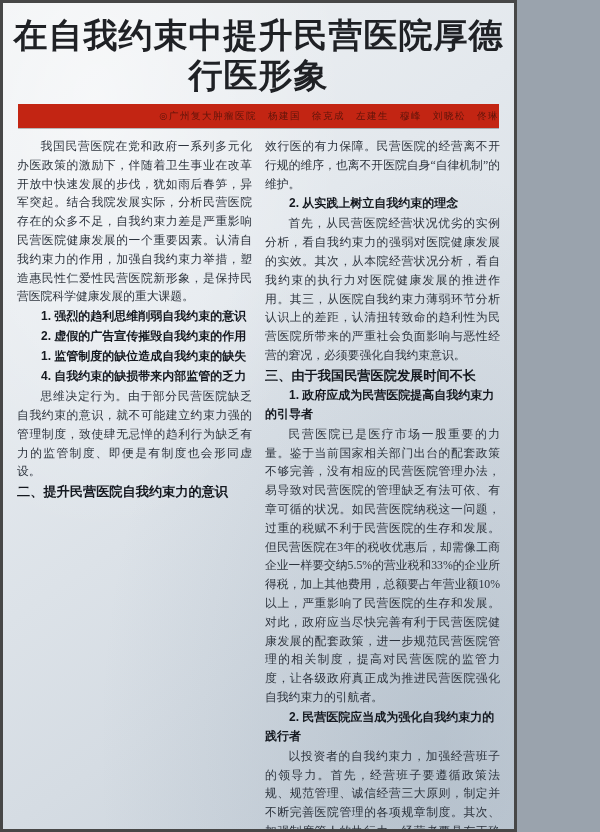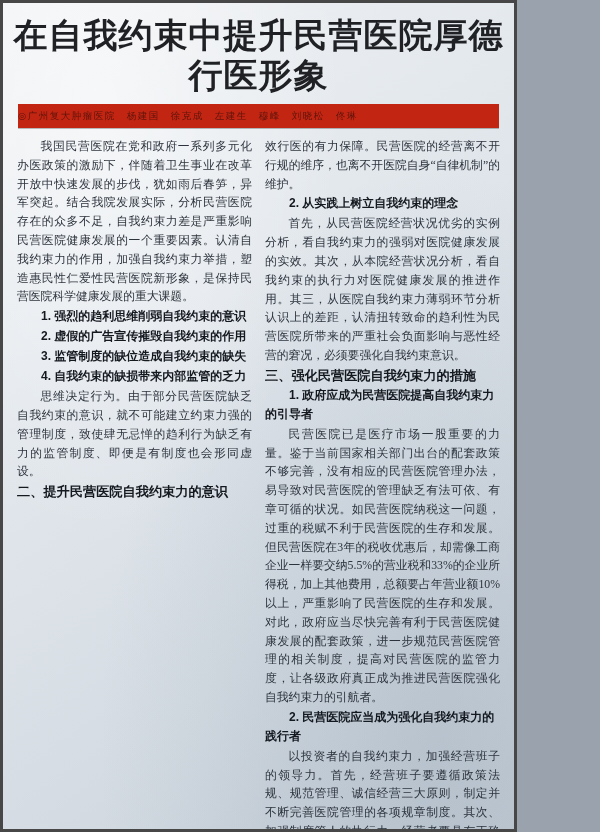"◎广州复大肿瘤医院 杨建国 徐克成 左建生 穆峰" .banner { justify-content: flex-start -> flex-end }
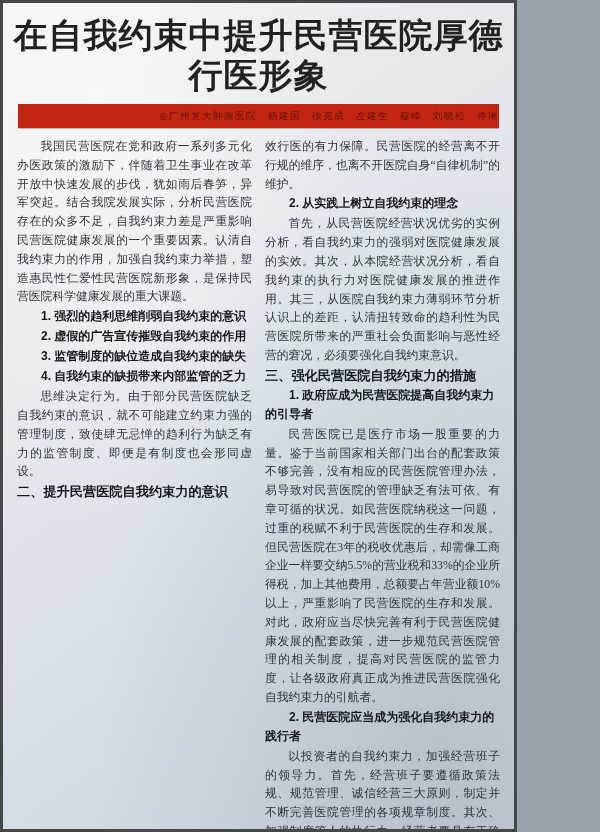"3. 监管制度的缺位造成自我约束的缺失" h4 { text: 3 -> 1 }
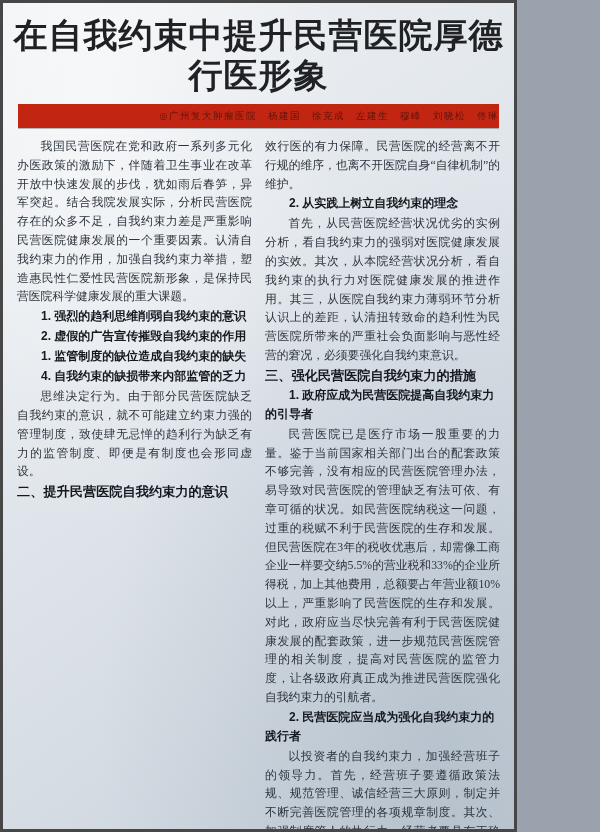"三、强化民营医院自我约束力的措施" h3 { text: 强化民营医院自我约束力的措施 -> 由于我国民营医院发展时间不长 }
